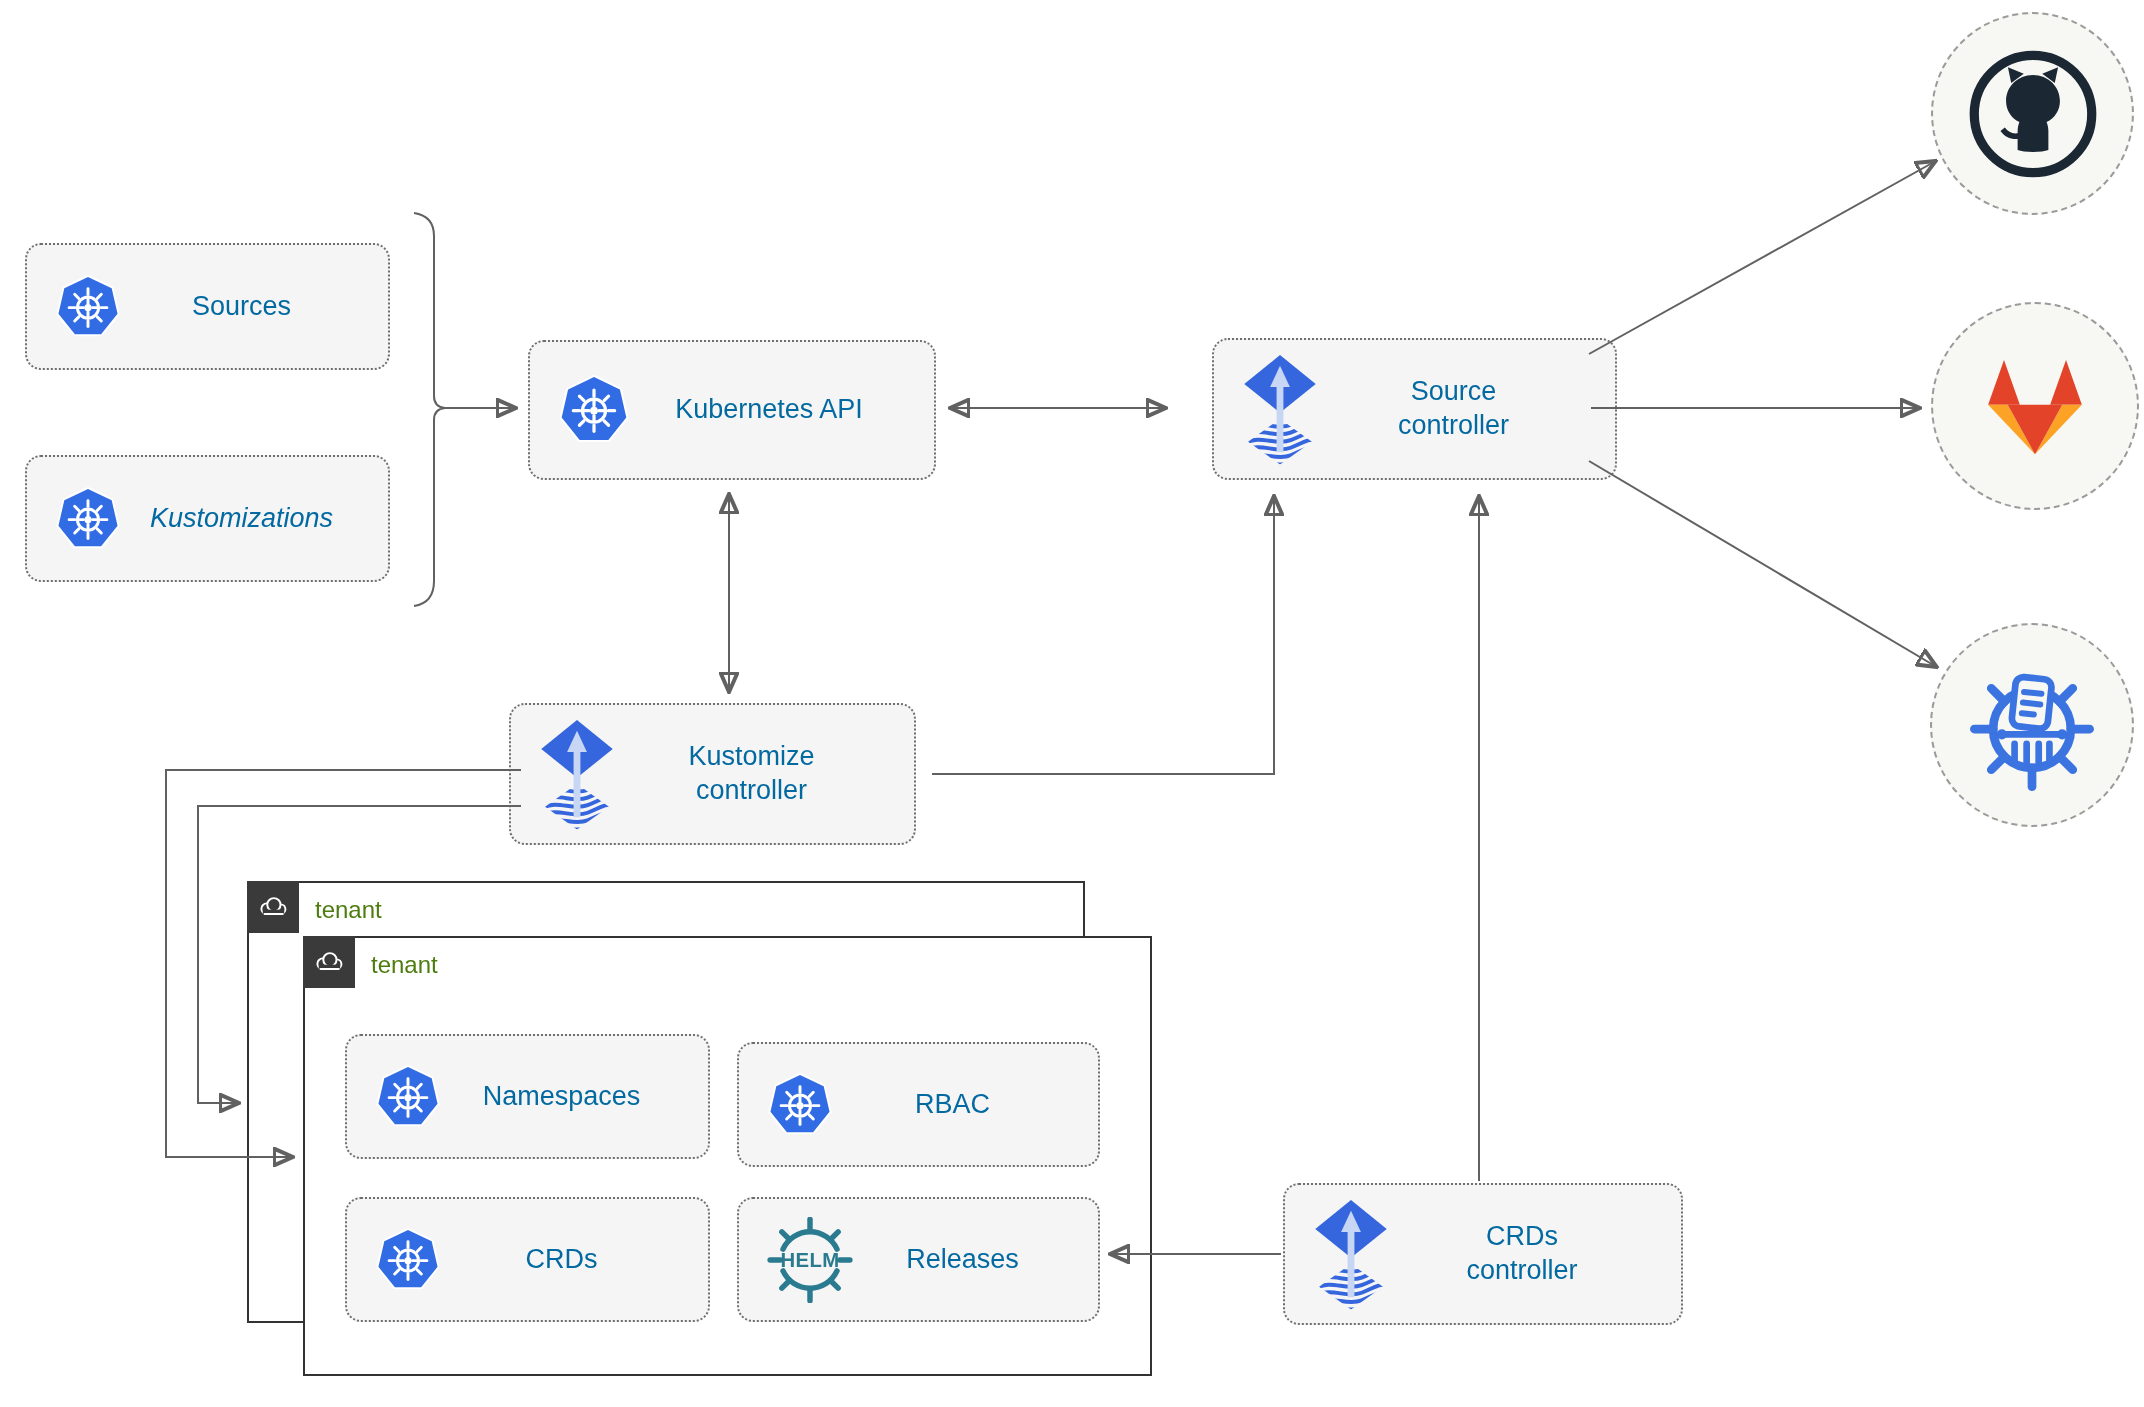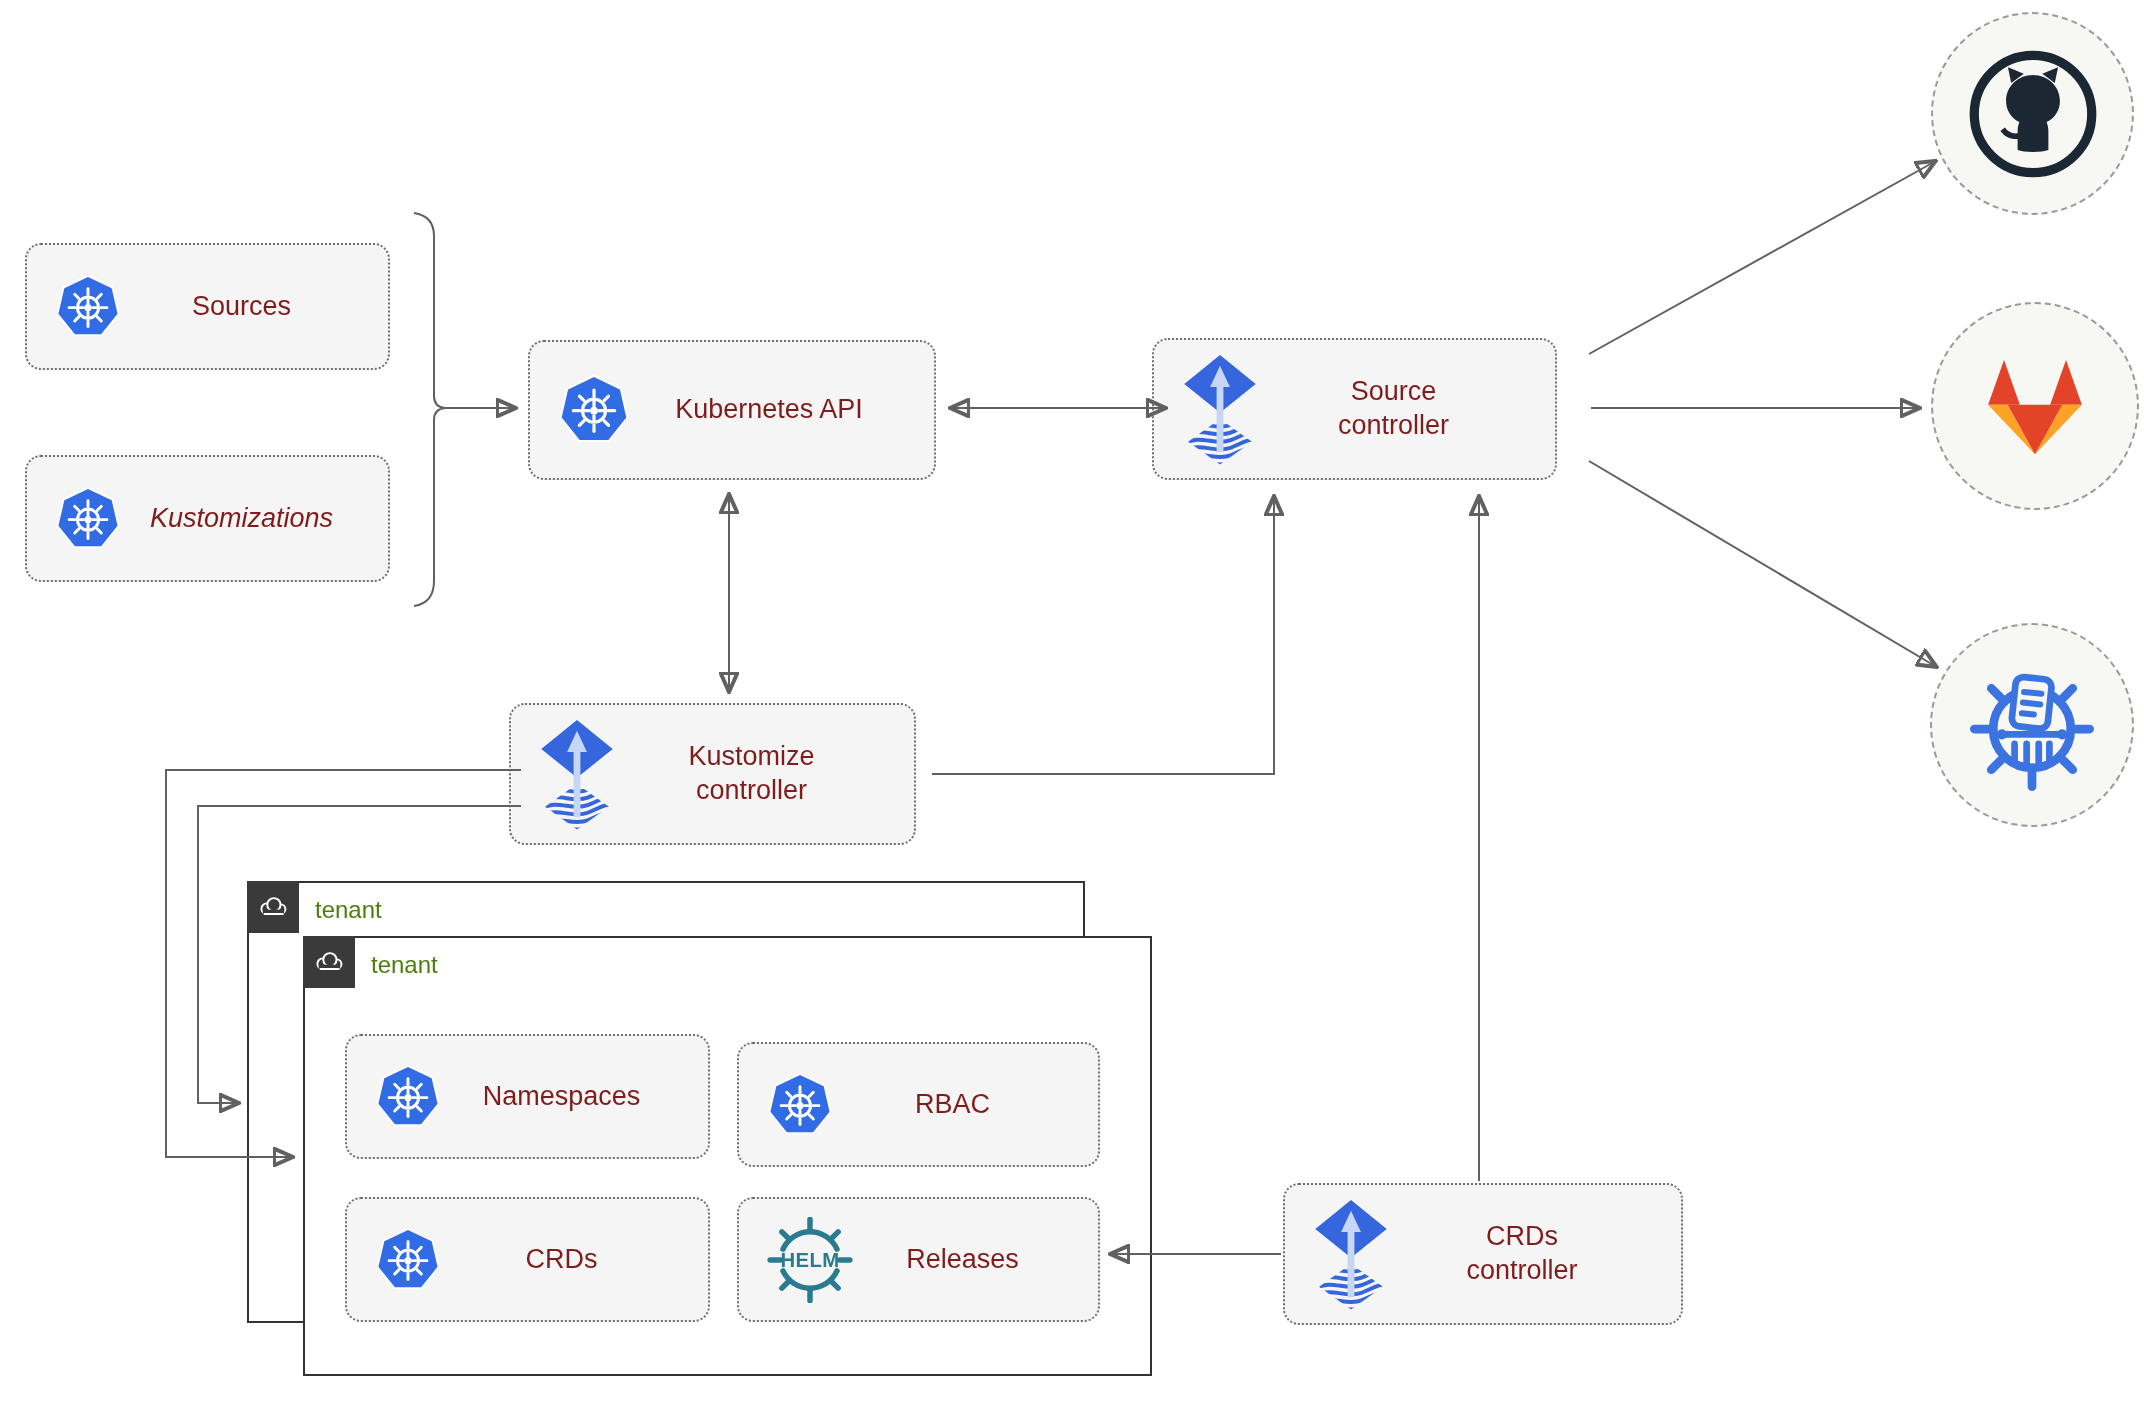"Sources" .node .label { color: #7f1d1d -> #0369a1 }
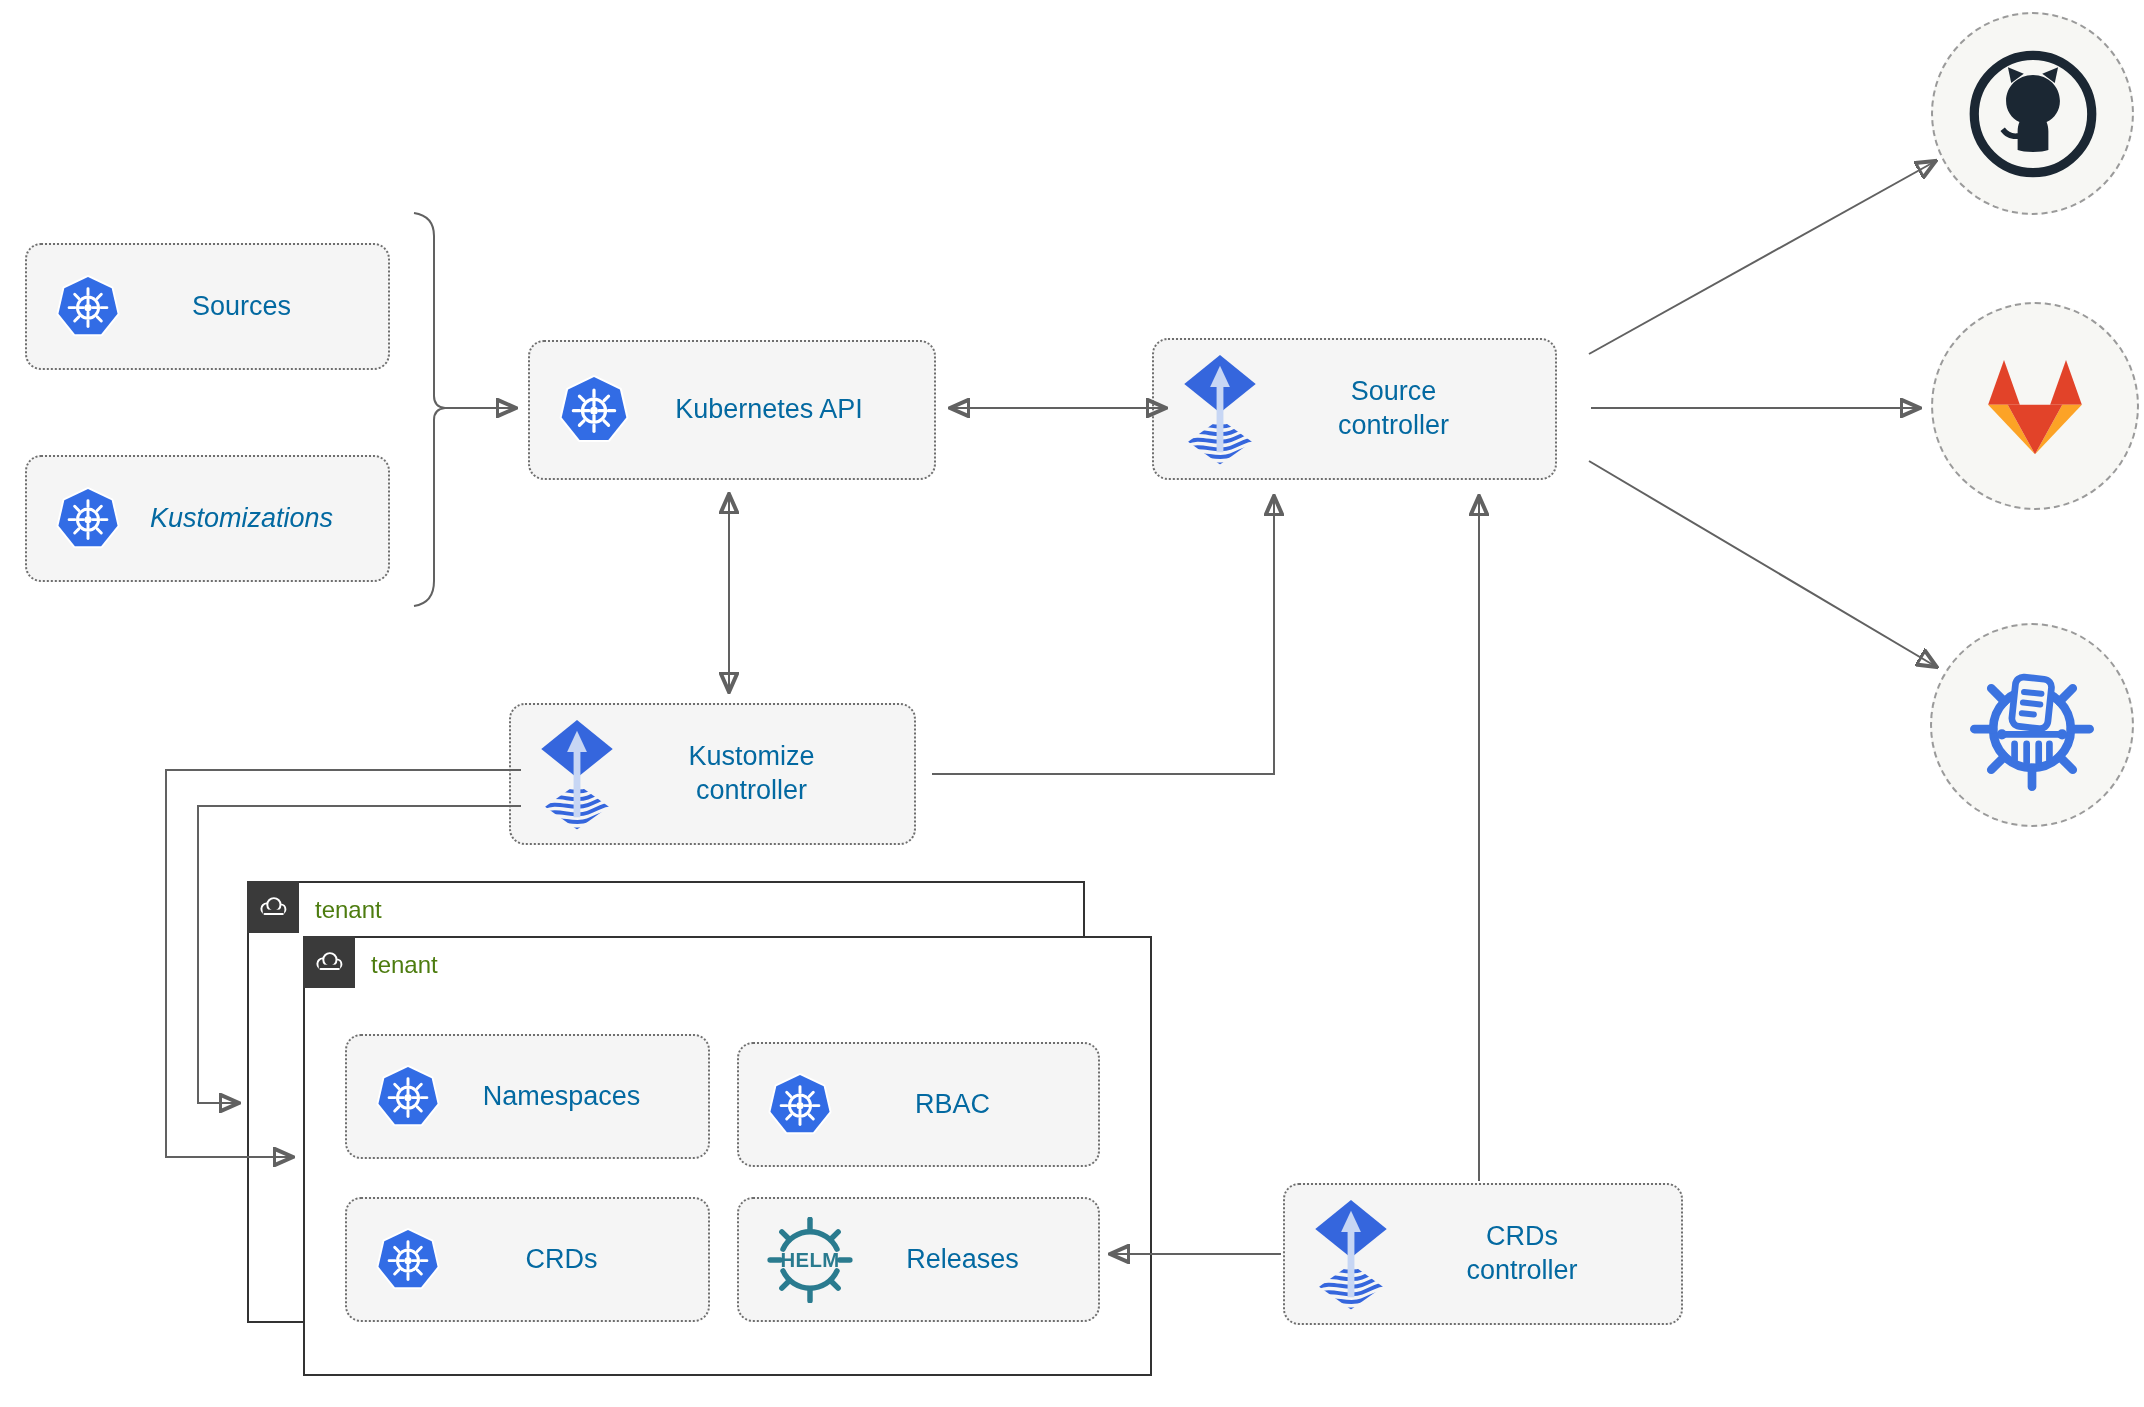"Source controller" div.node { left: 1152px -> 1212px }
